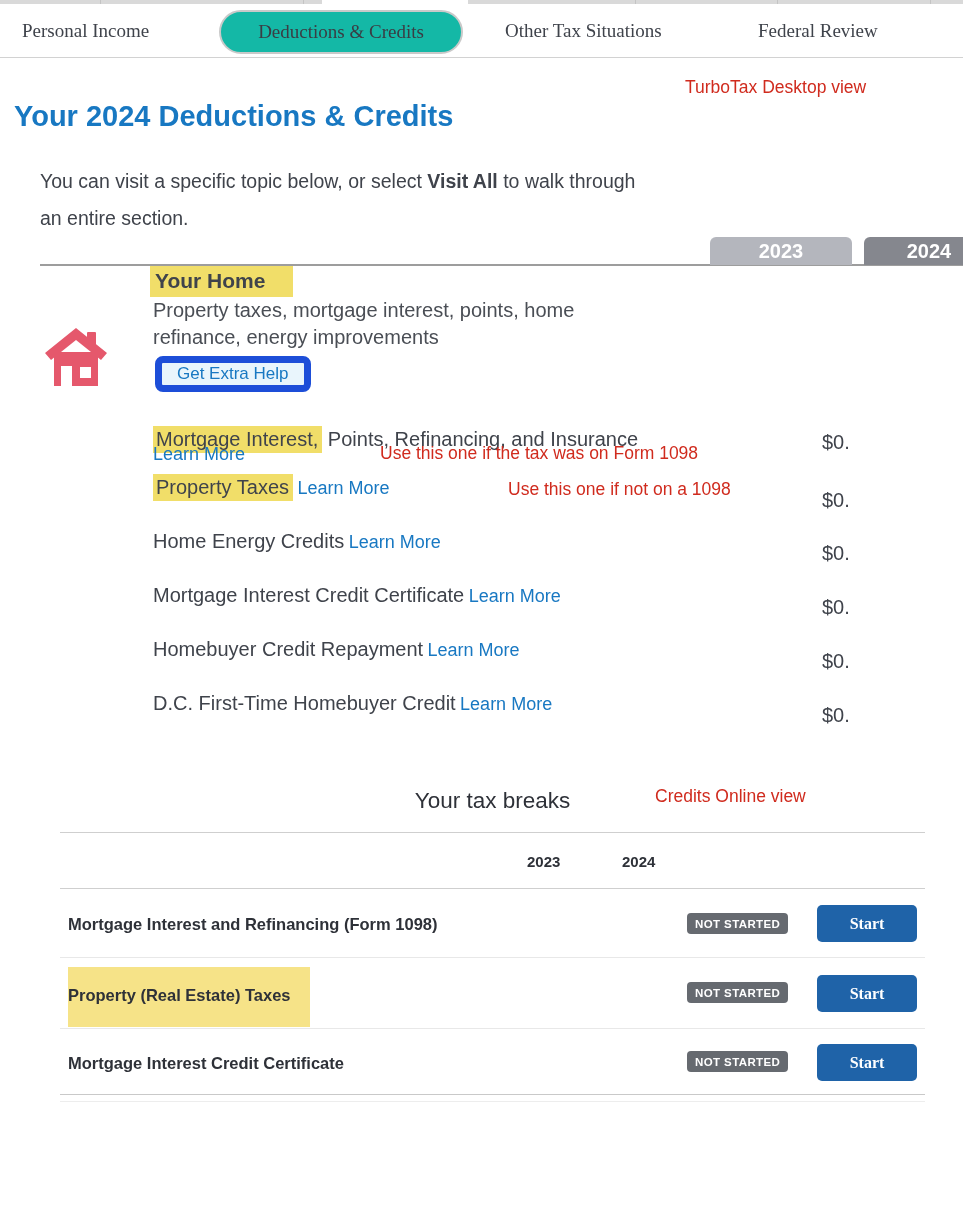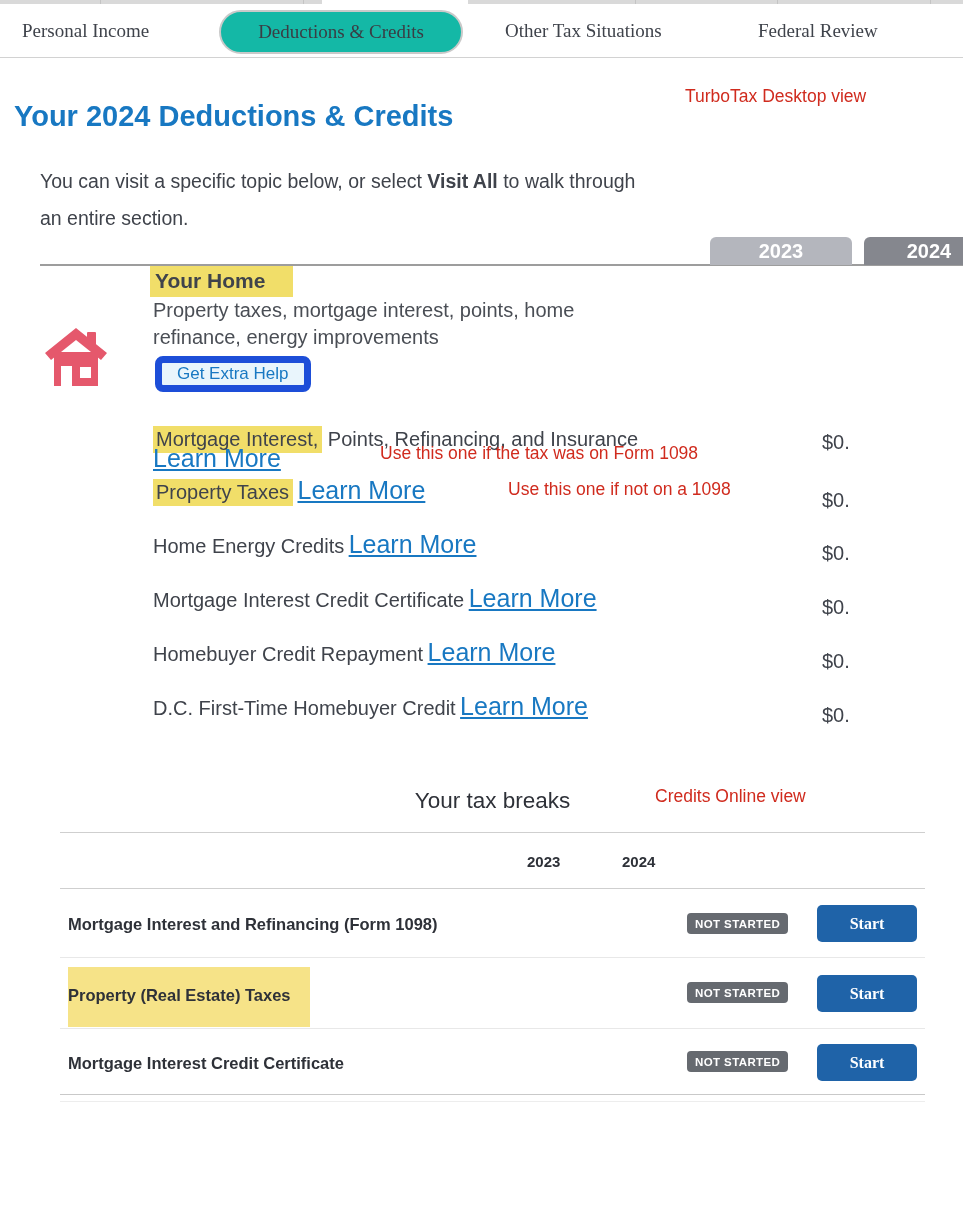"TurboTax Desktop view" span.red-note { top: 86px -> 77px }
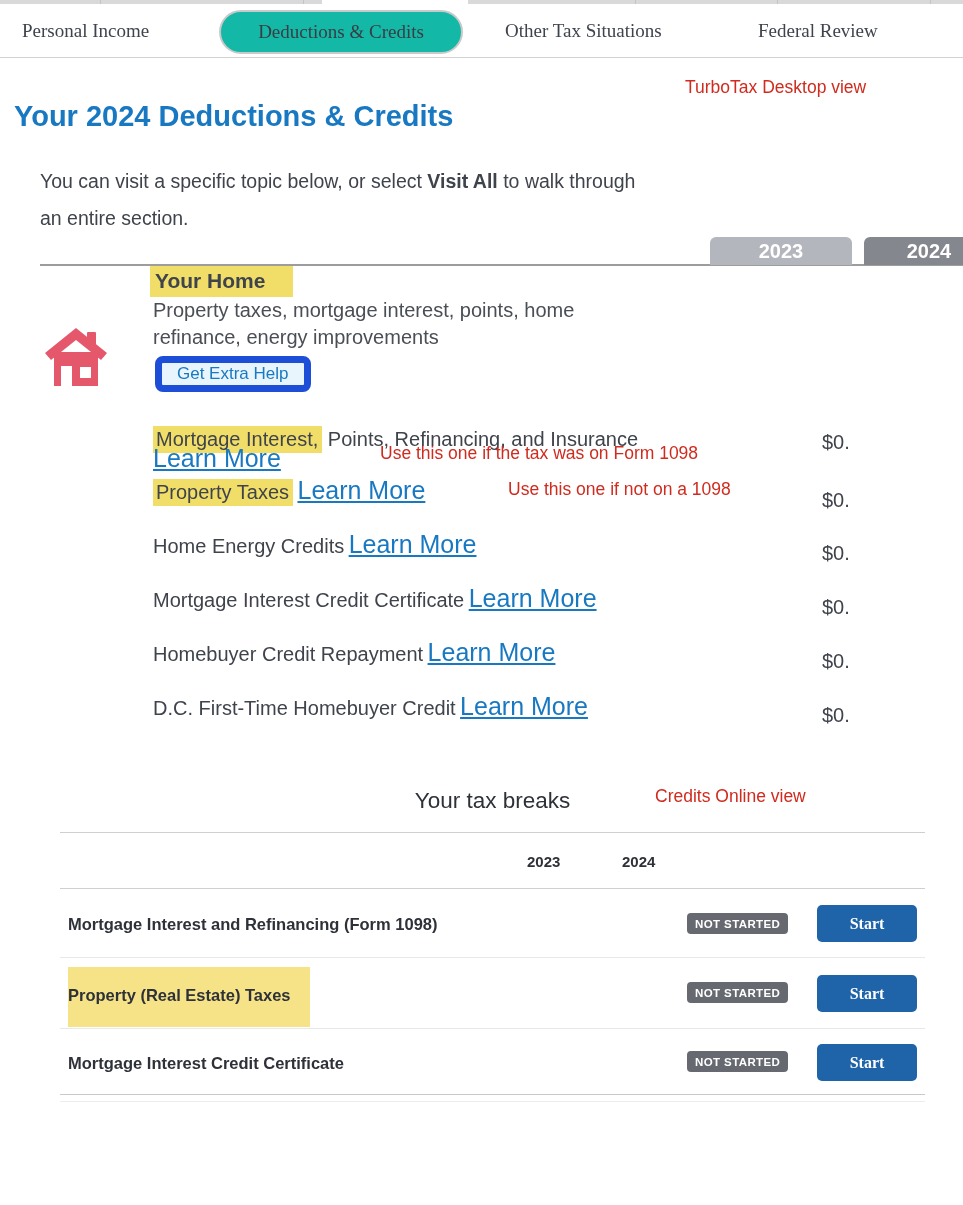"Learn More" a.lm { font-size: 25px -> 18px; text-decoration: underline -> none }
